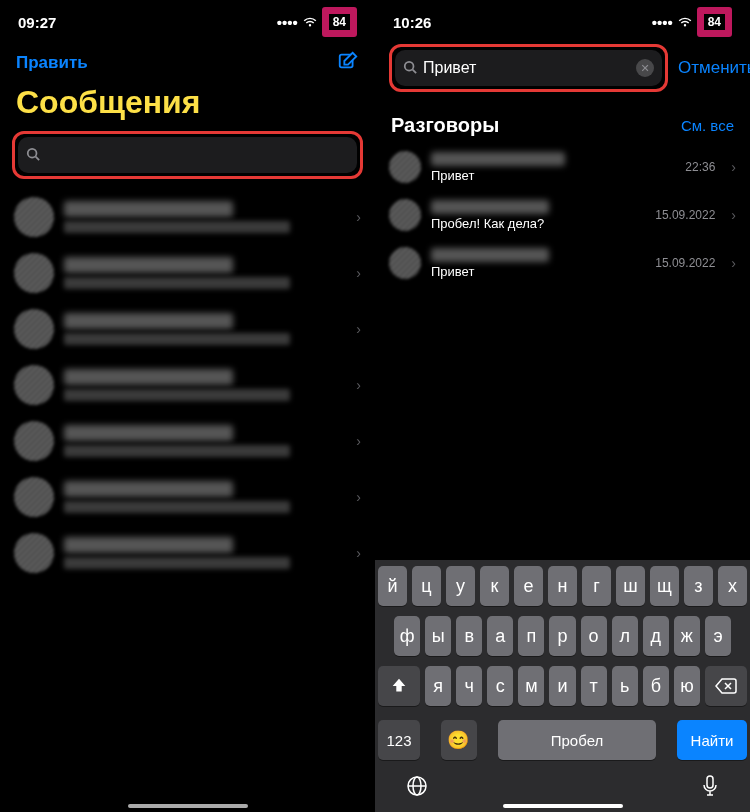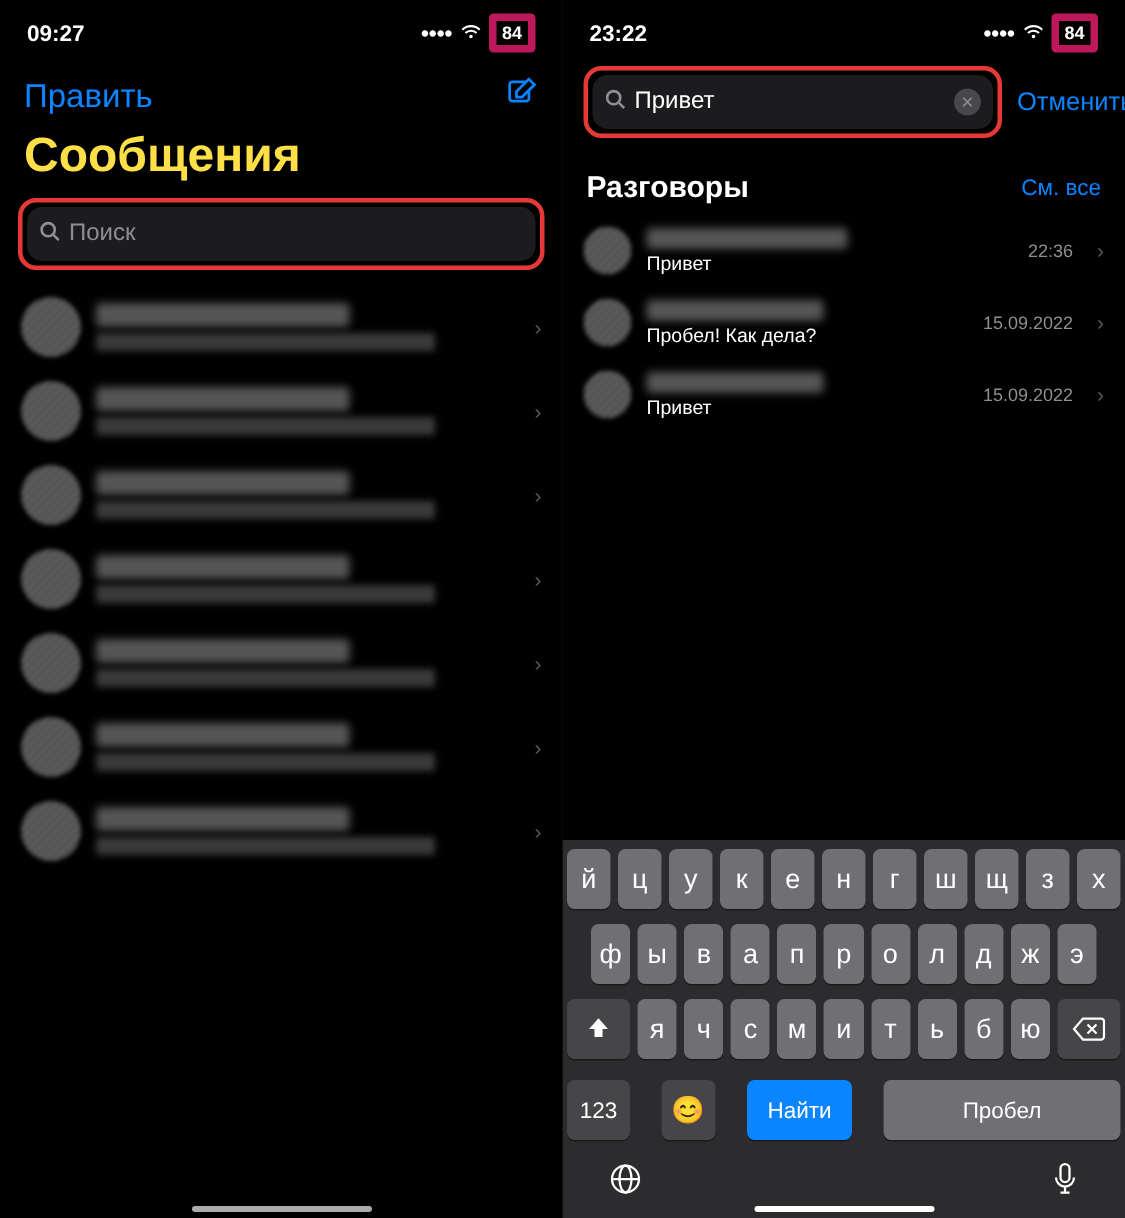"84" .battery-box { border: 5px solid #be185d -> 7px solid #be185d }
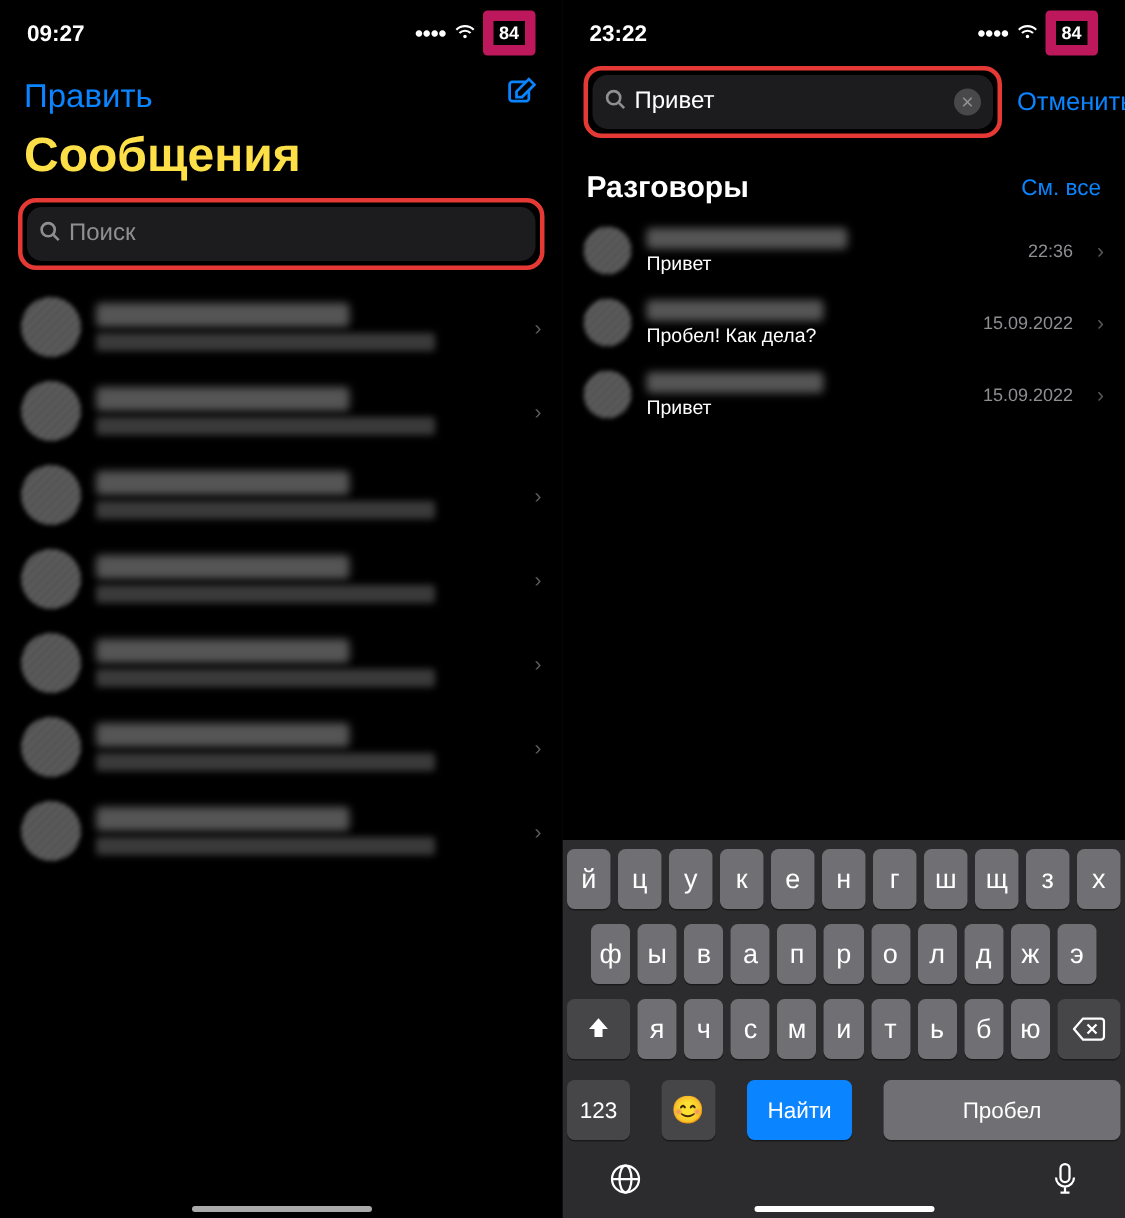"23:22" span { text: 23:22 -> 10:26 }
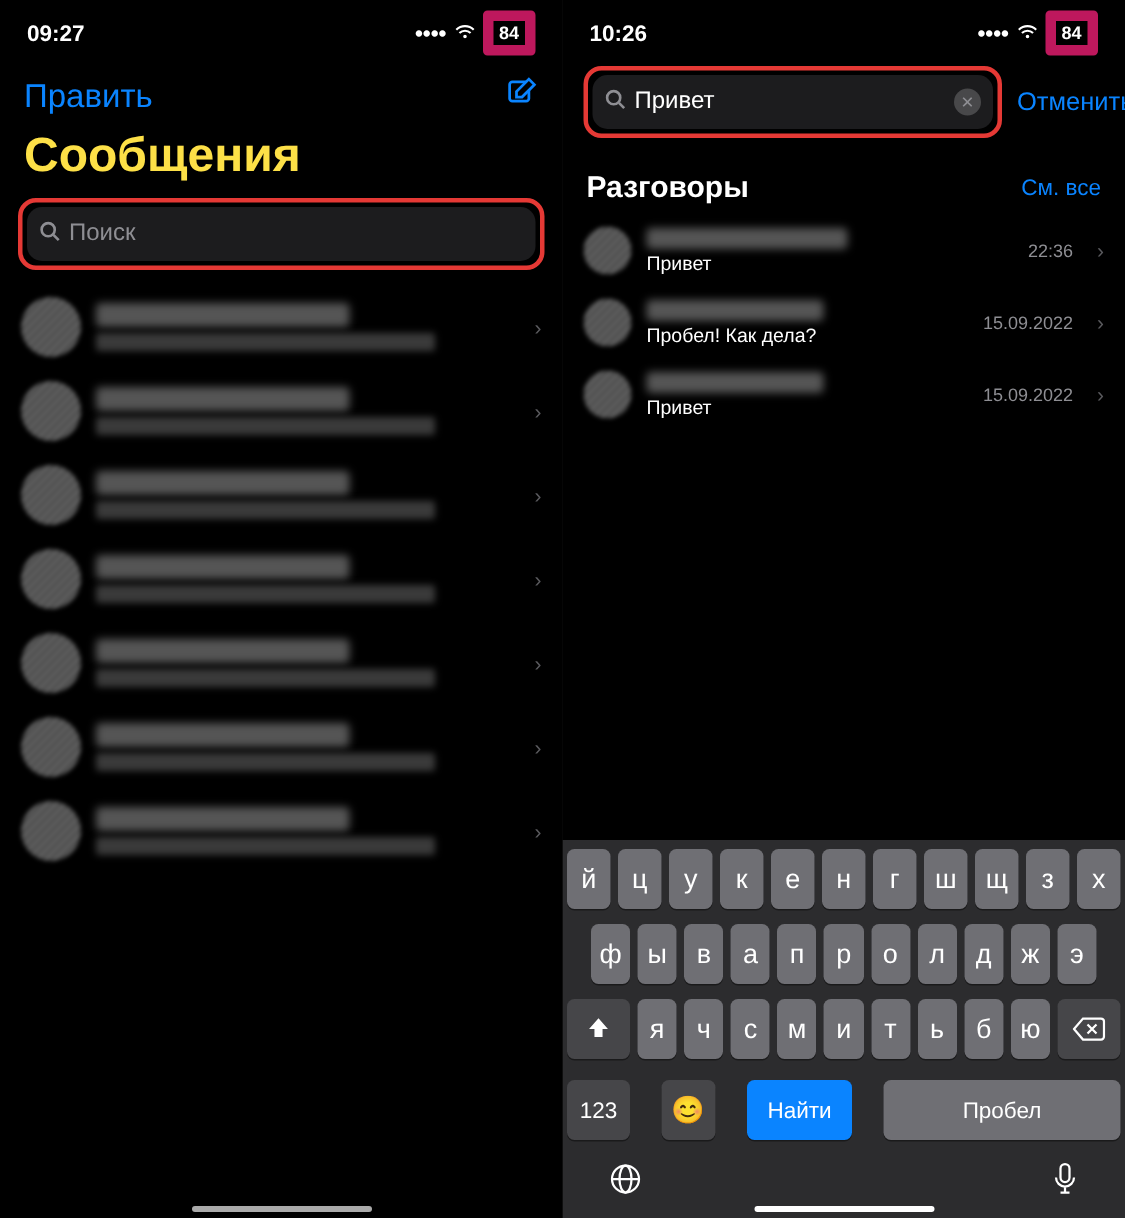"Править" .edit-link { font-size: 22px -> 17px; font-weight: none -> bold }
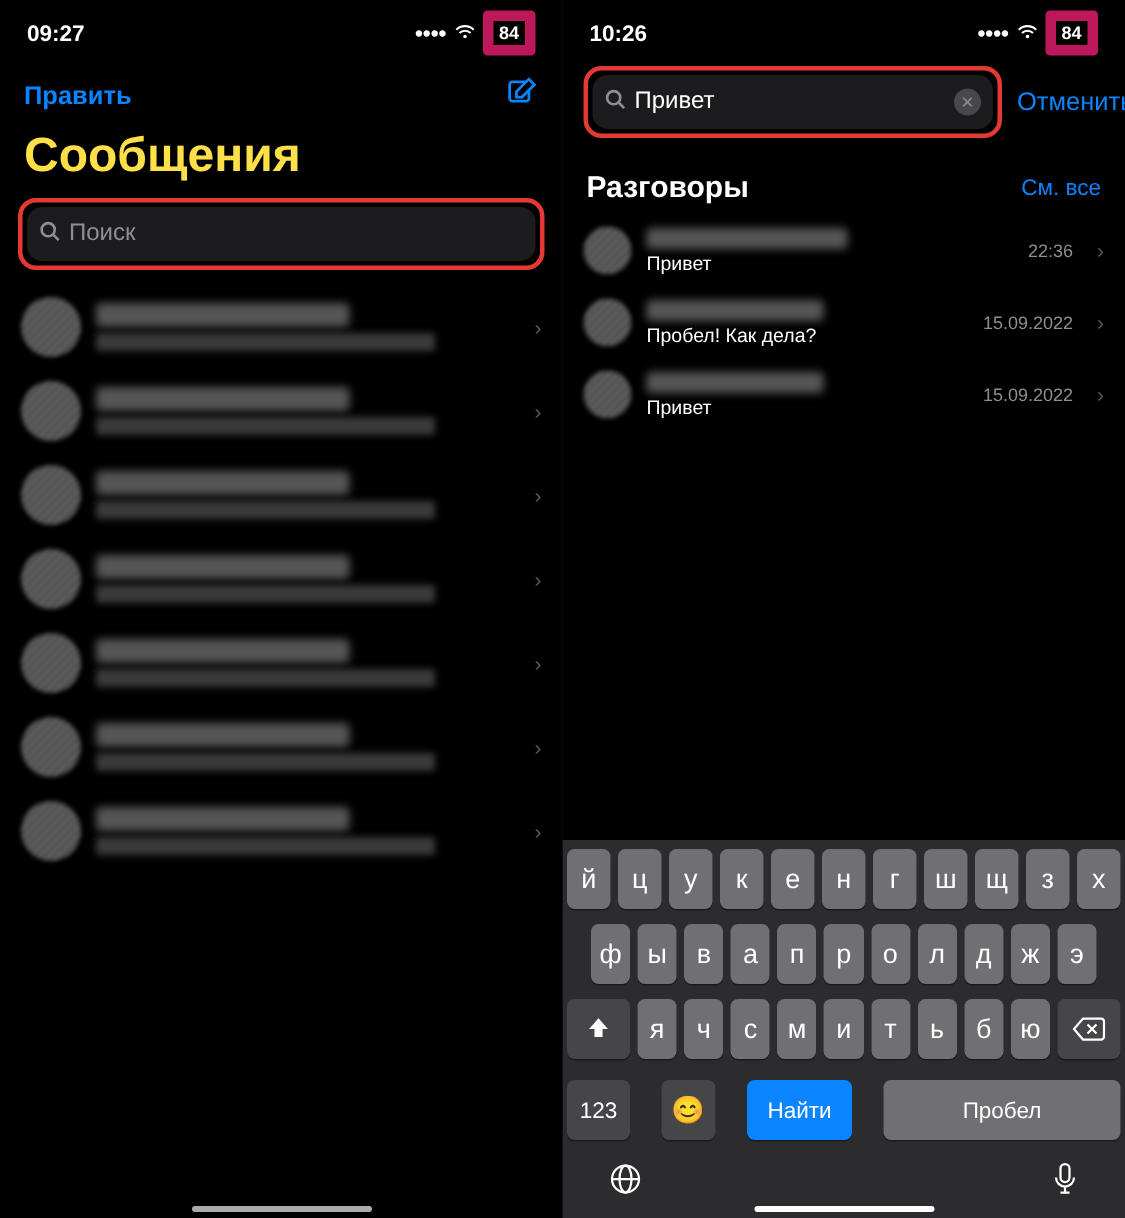"Поиск" input { html: <input> -> none }
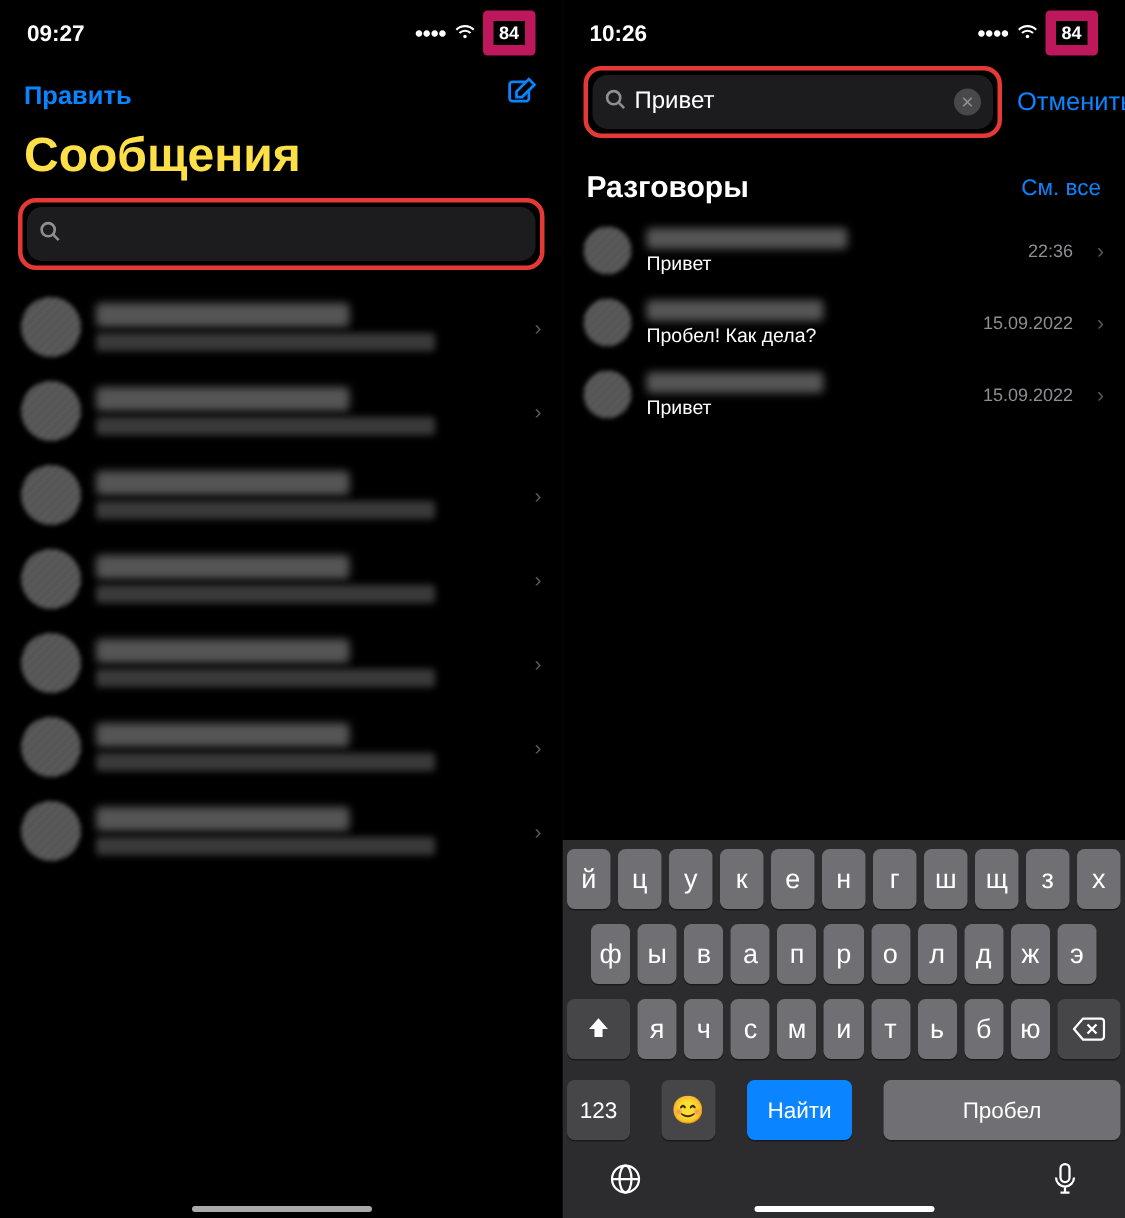"Найти" div.key { order: before "Пробел" -> after "Пробел" }
